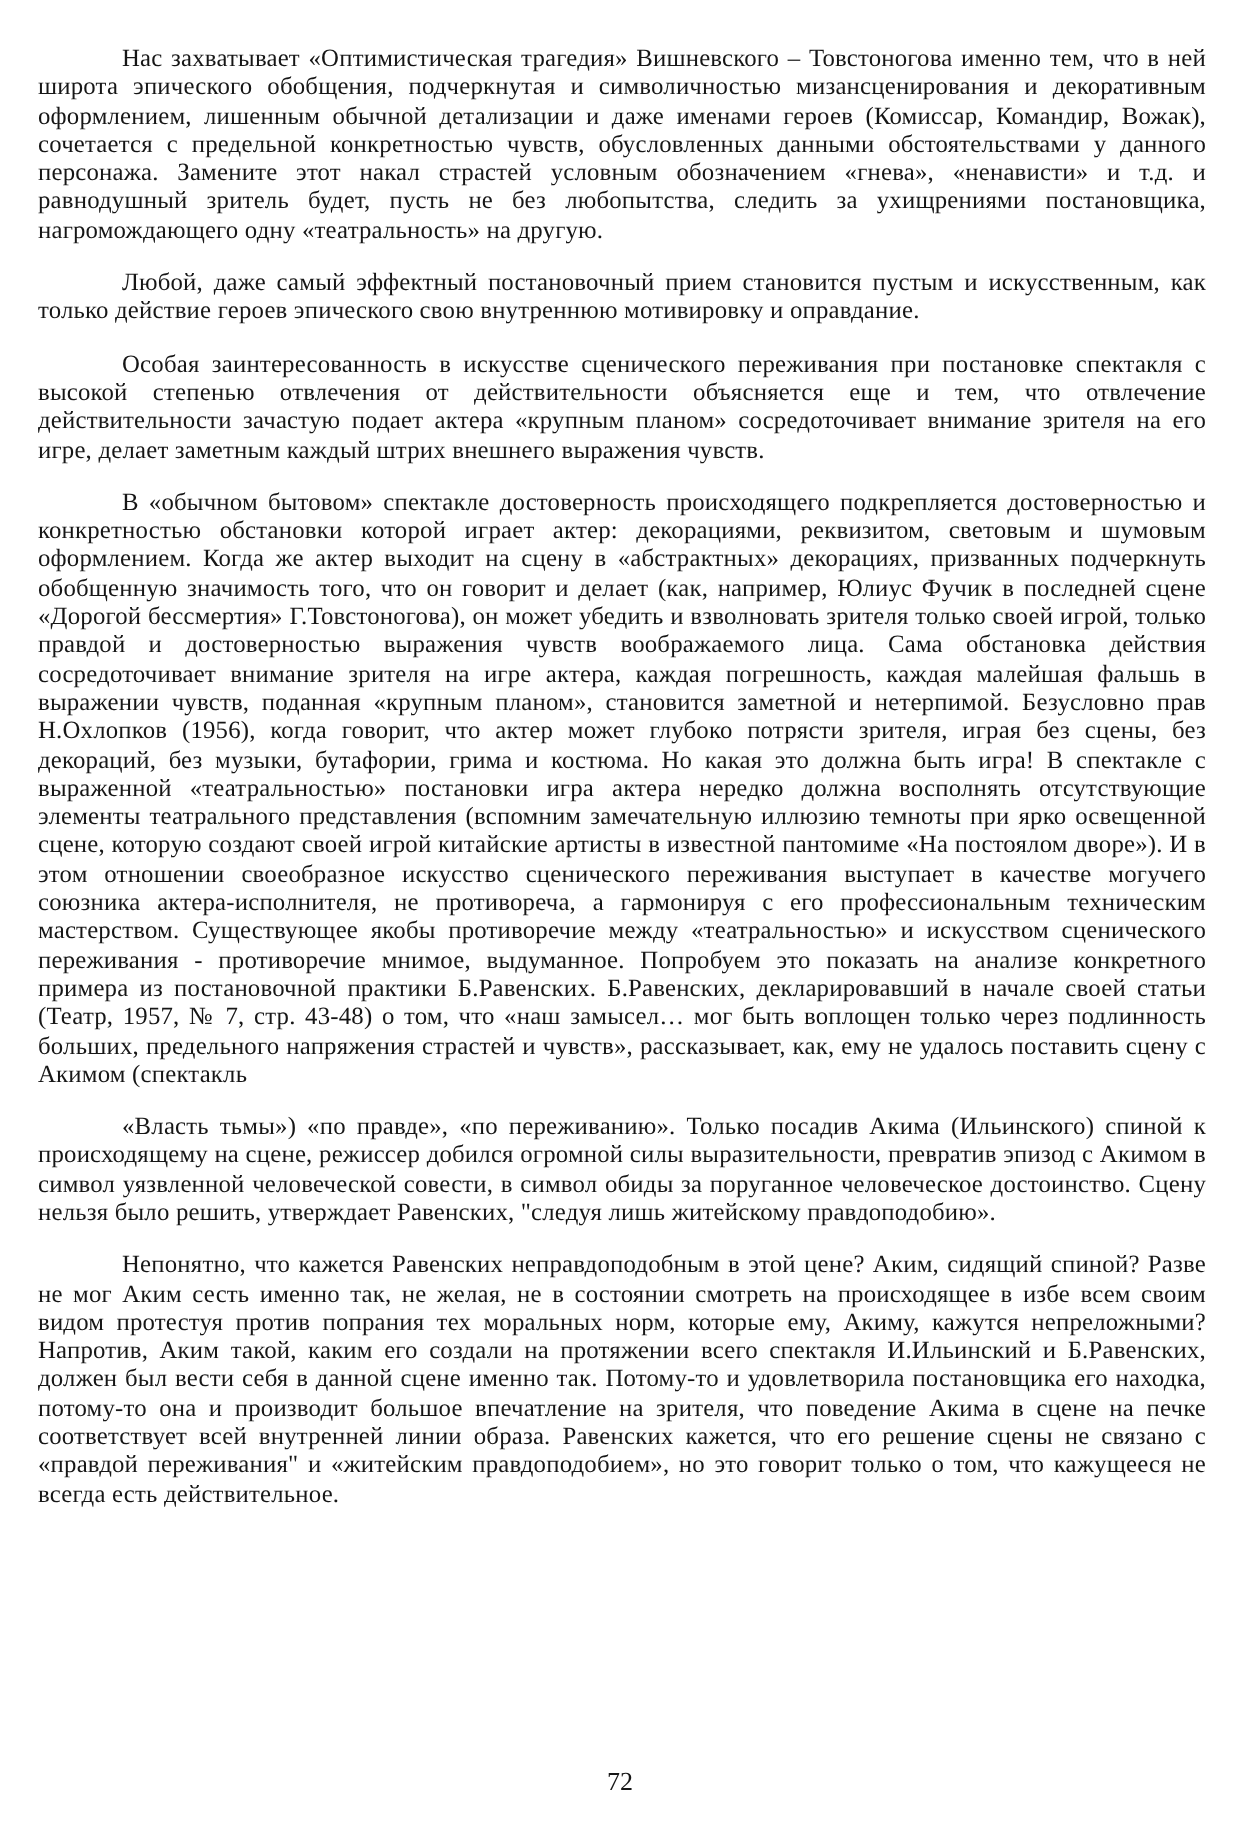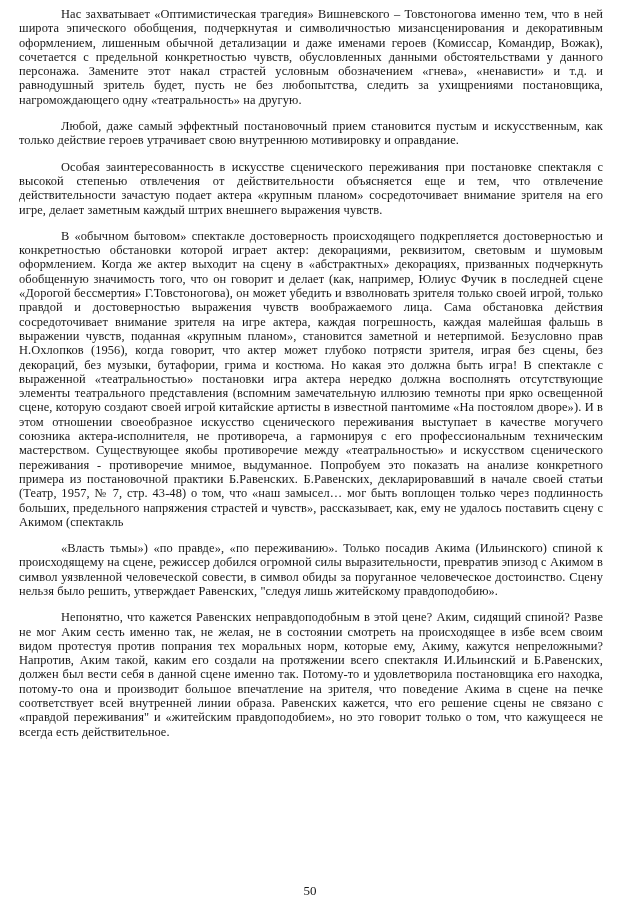"Нас захватывает «Оптимистическая" .page { padding: 7px 17px 0 19px -> 22px 17px 0 19px }
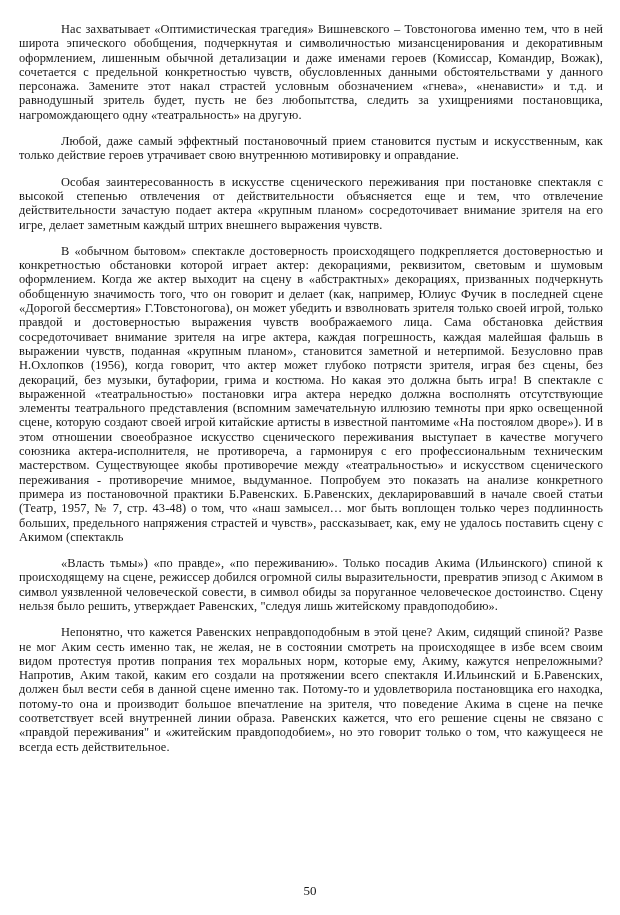"Любой, даже самый эффектный" p { text: утрачивает -> эпического }
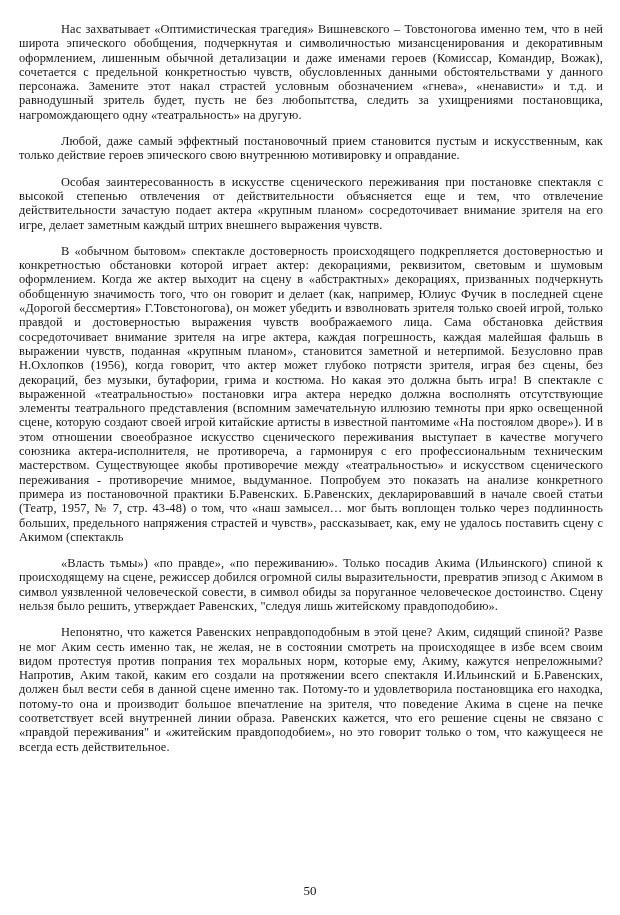"50" div.page-number { text: 50 -> 72 }
